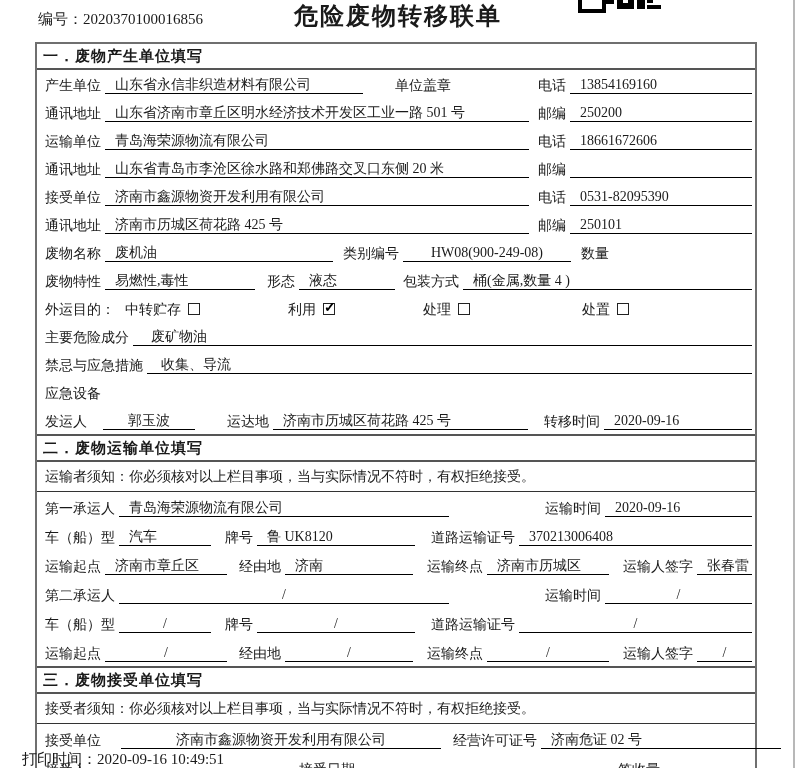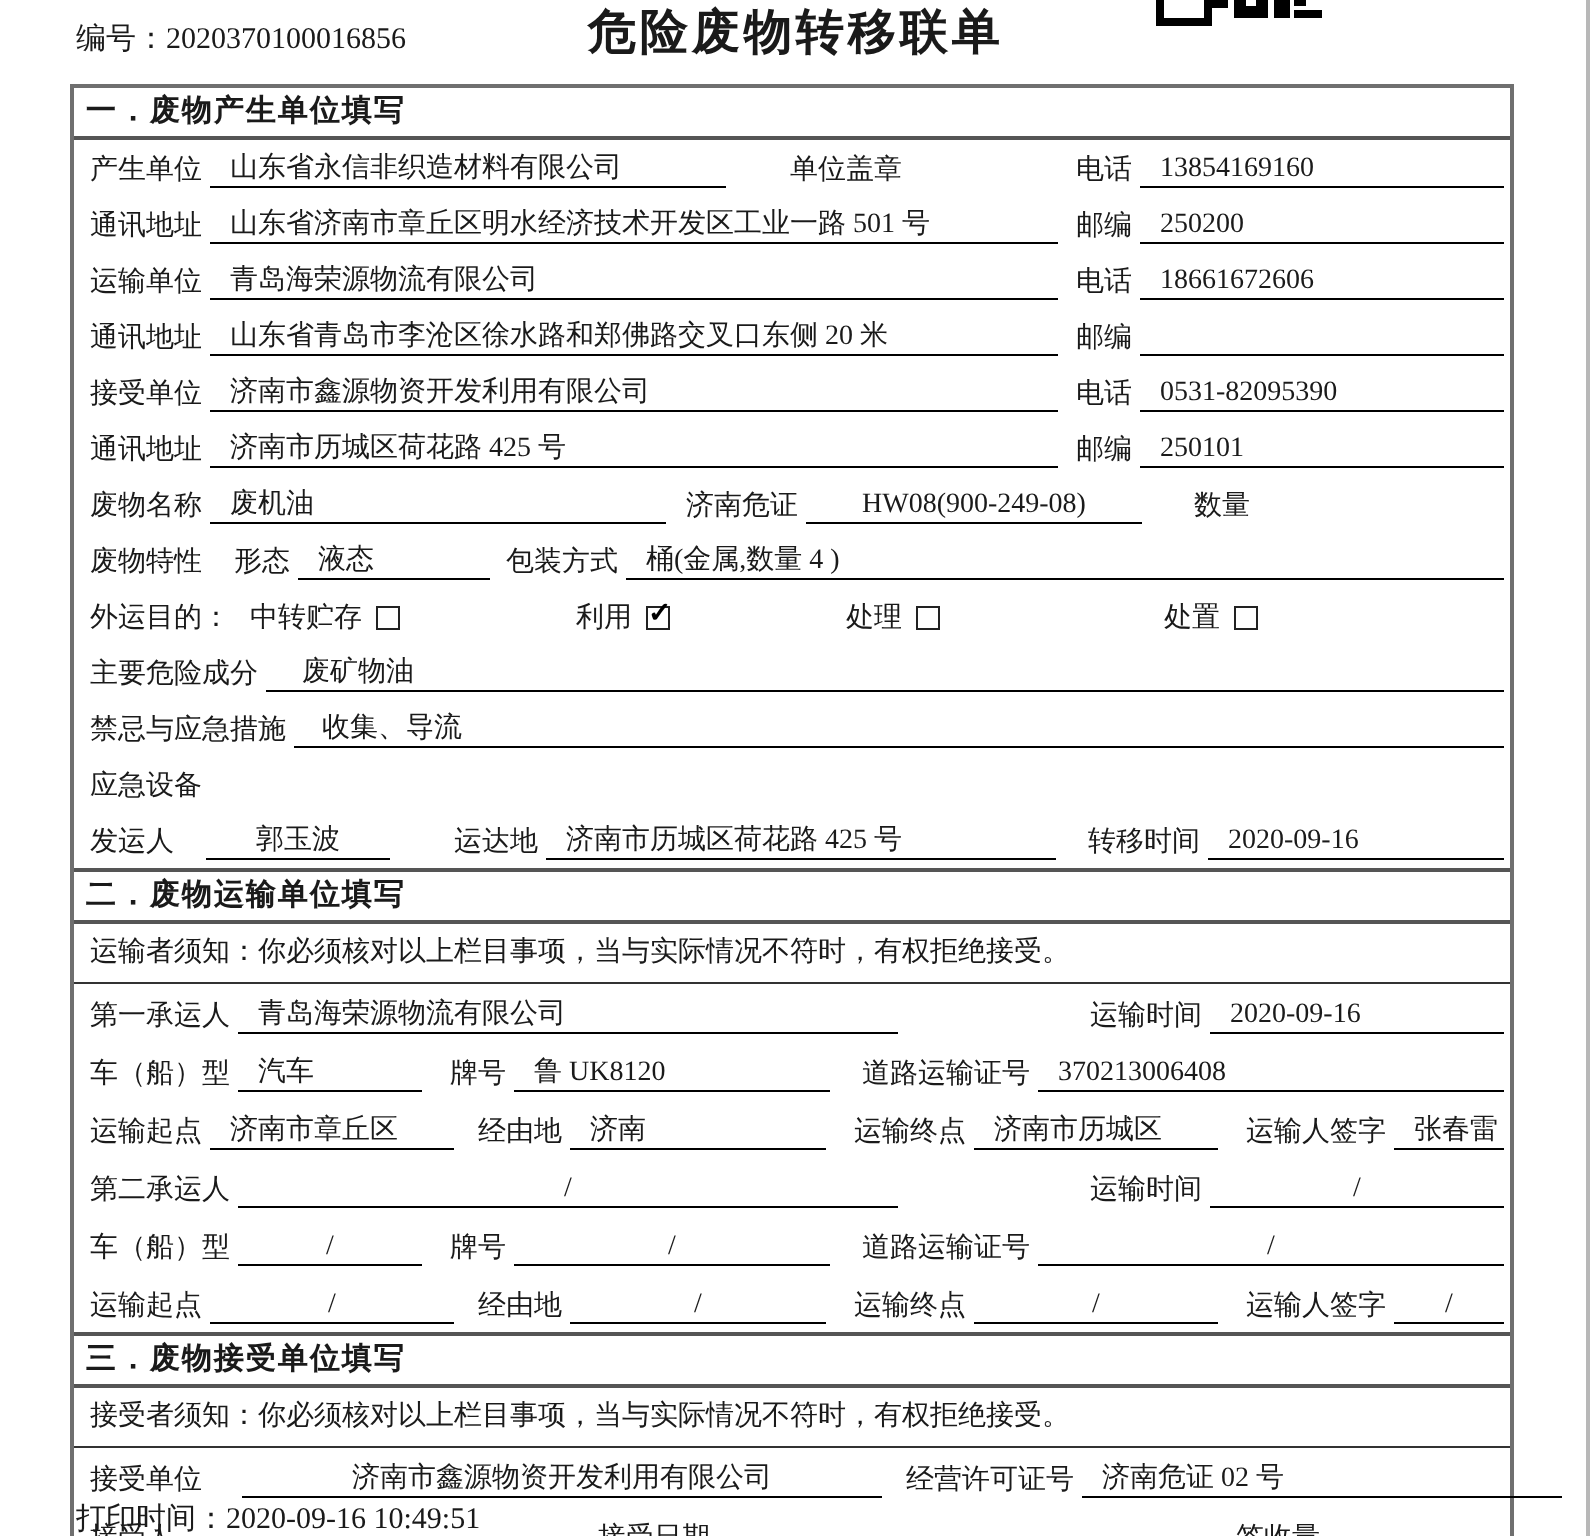"济南危证" span.l { text: 济南危证 -> 类别编号 }
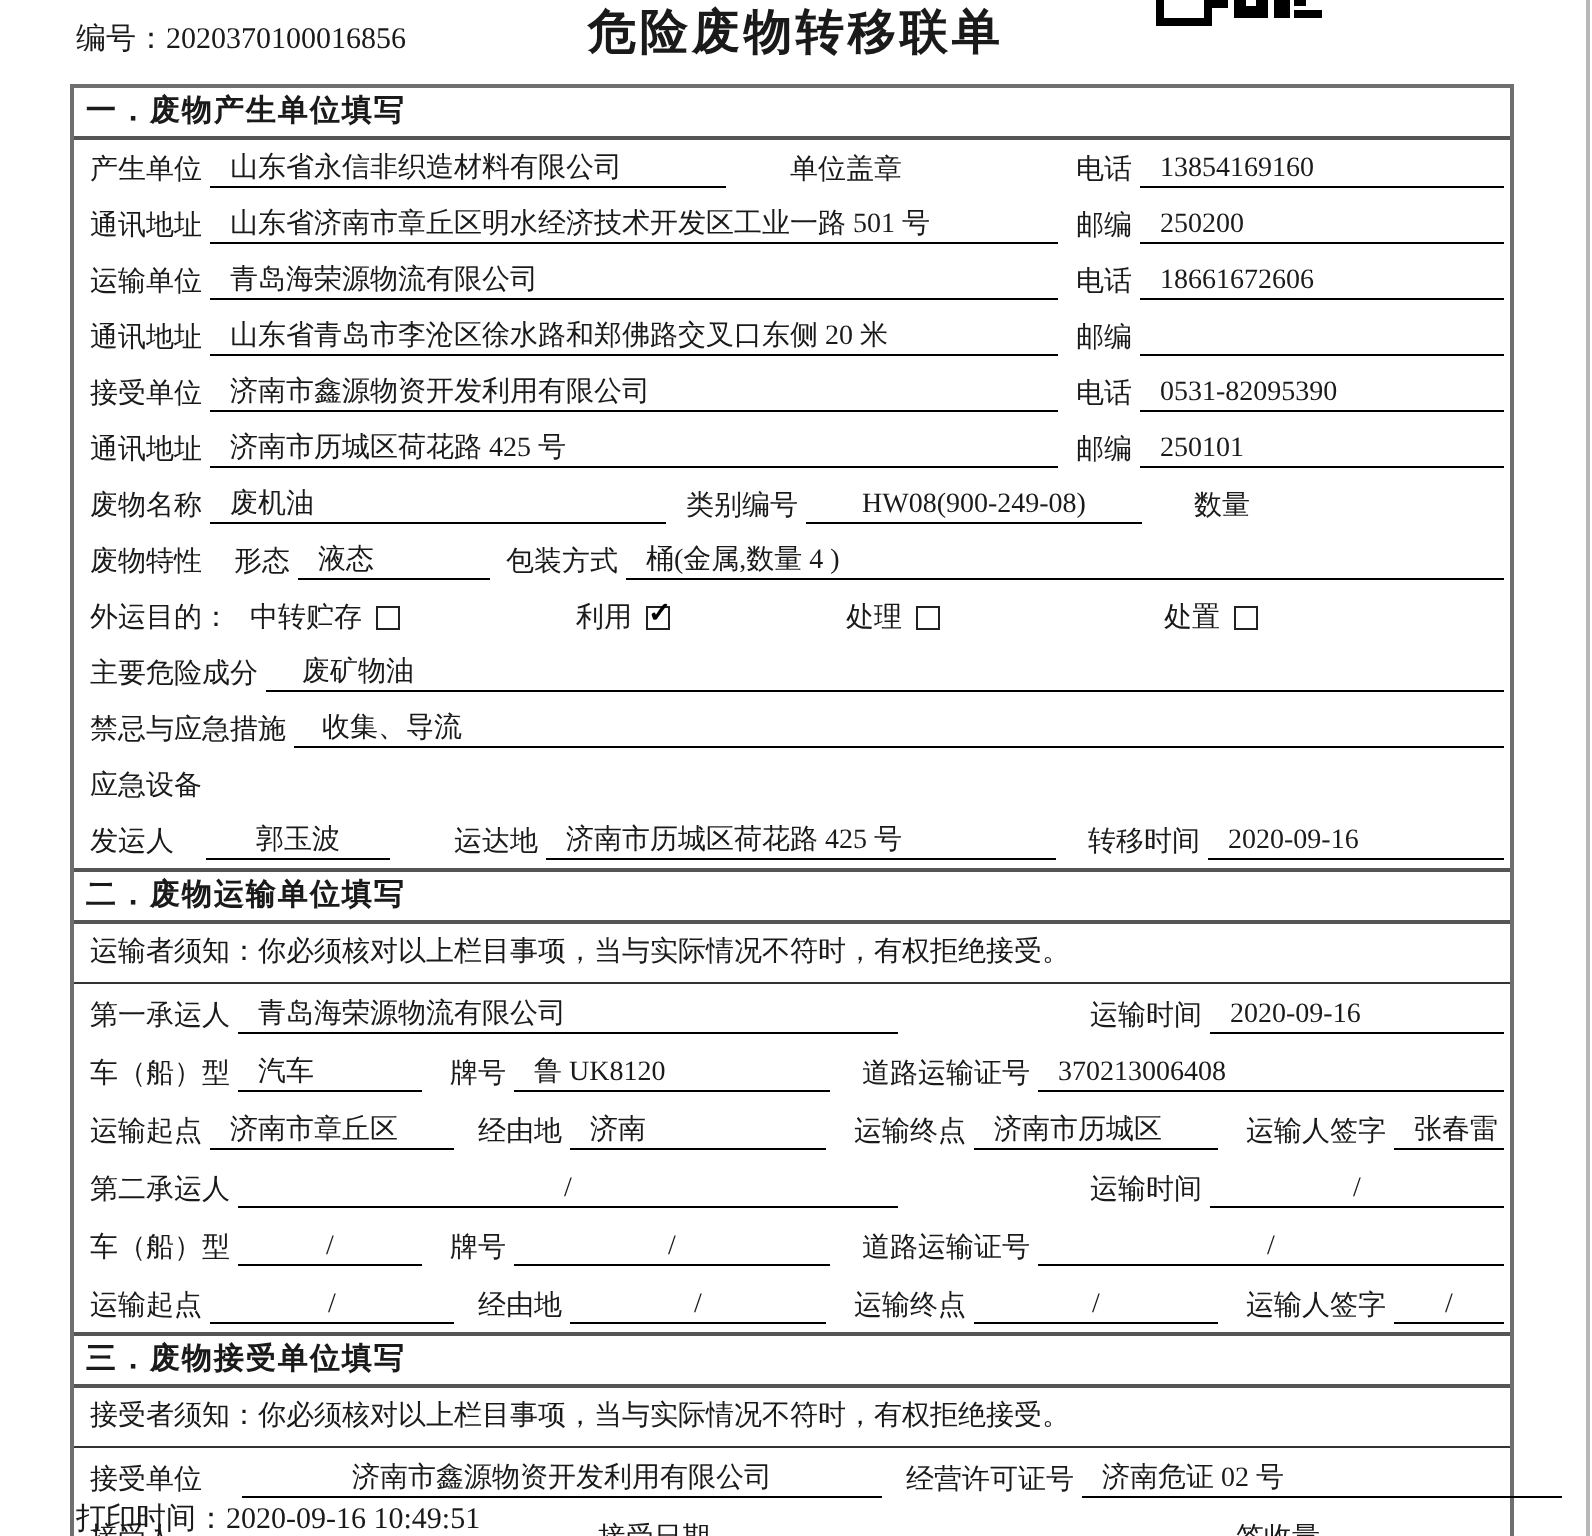"数量" span.l { margin-left: 22px -> 6px }
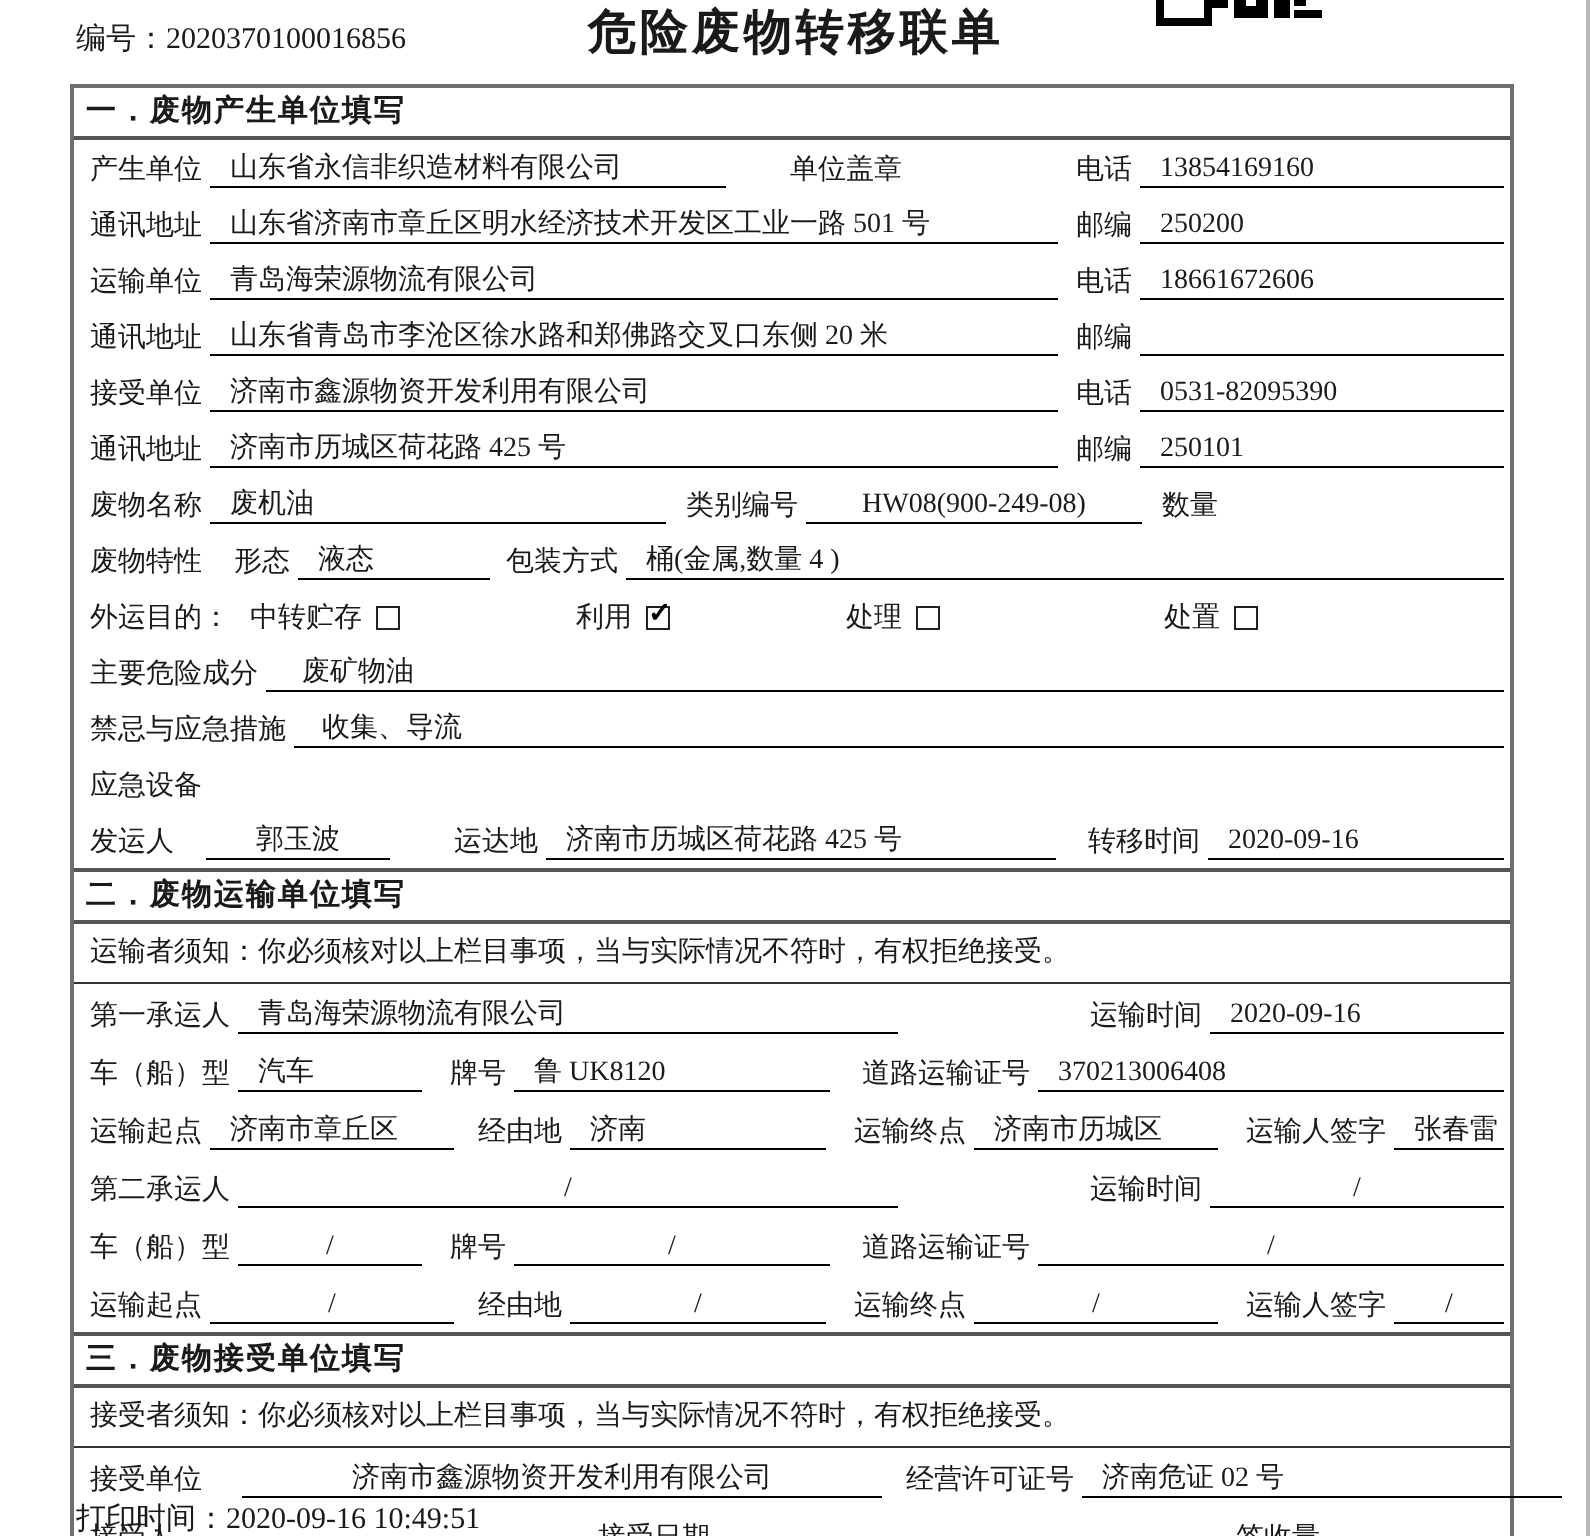"易燃性,毒性" span.f { html: none -> <span>易燃性,毒性</span> }
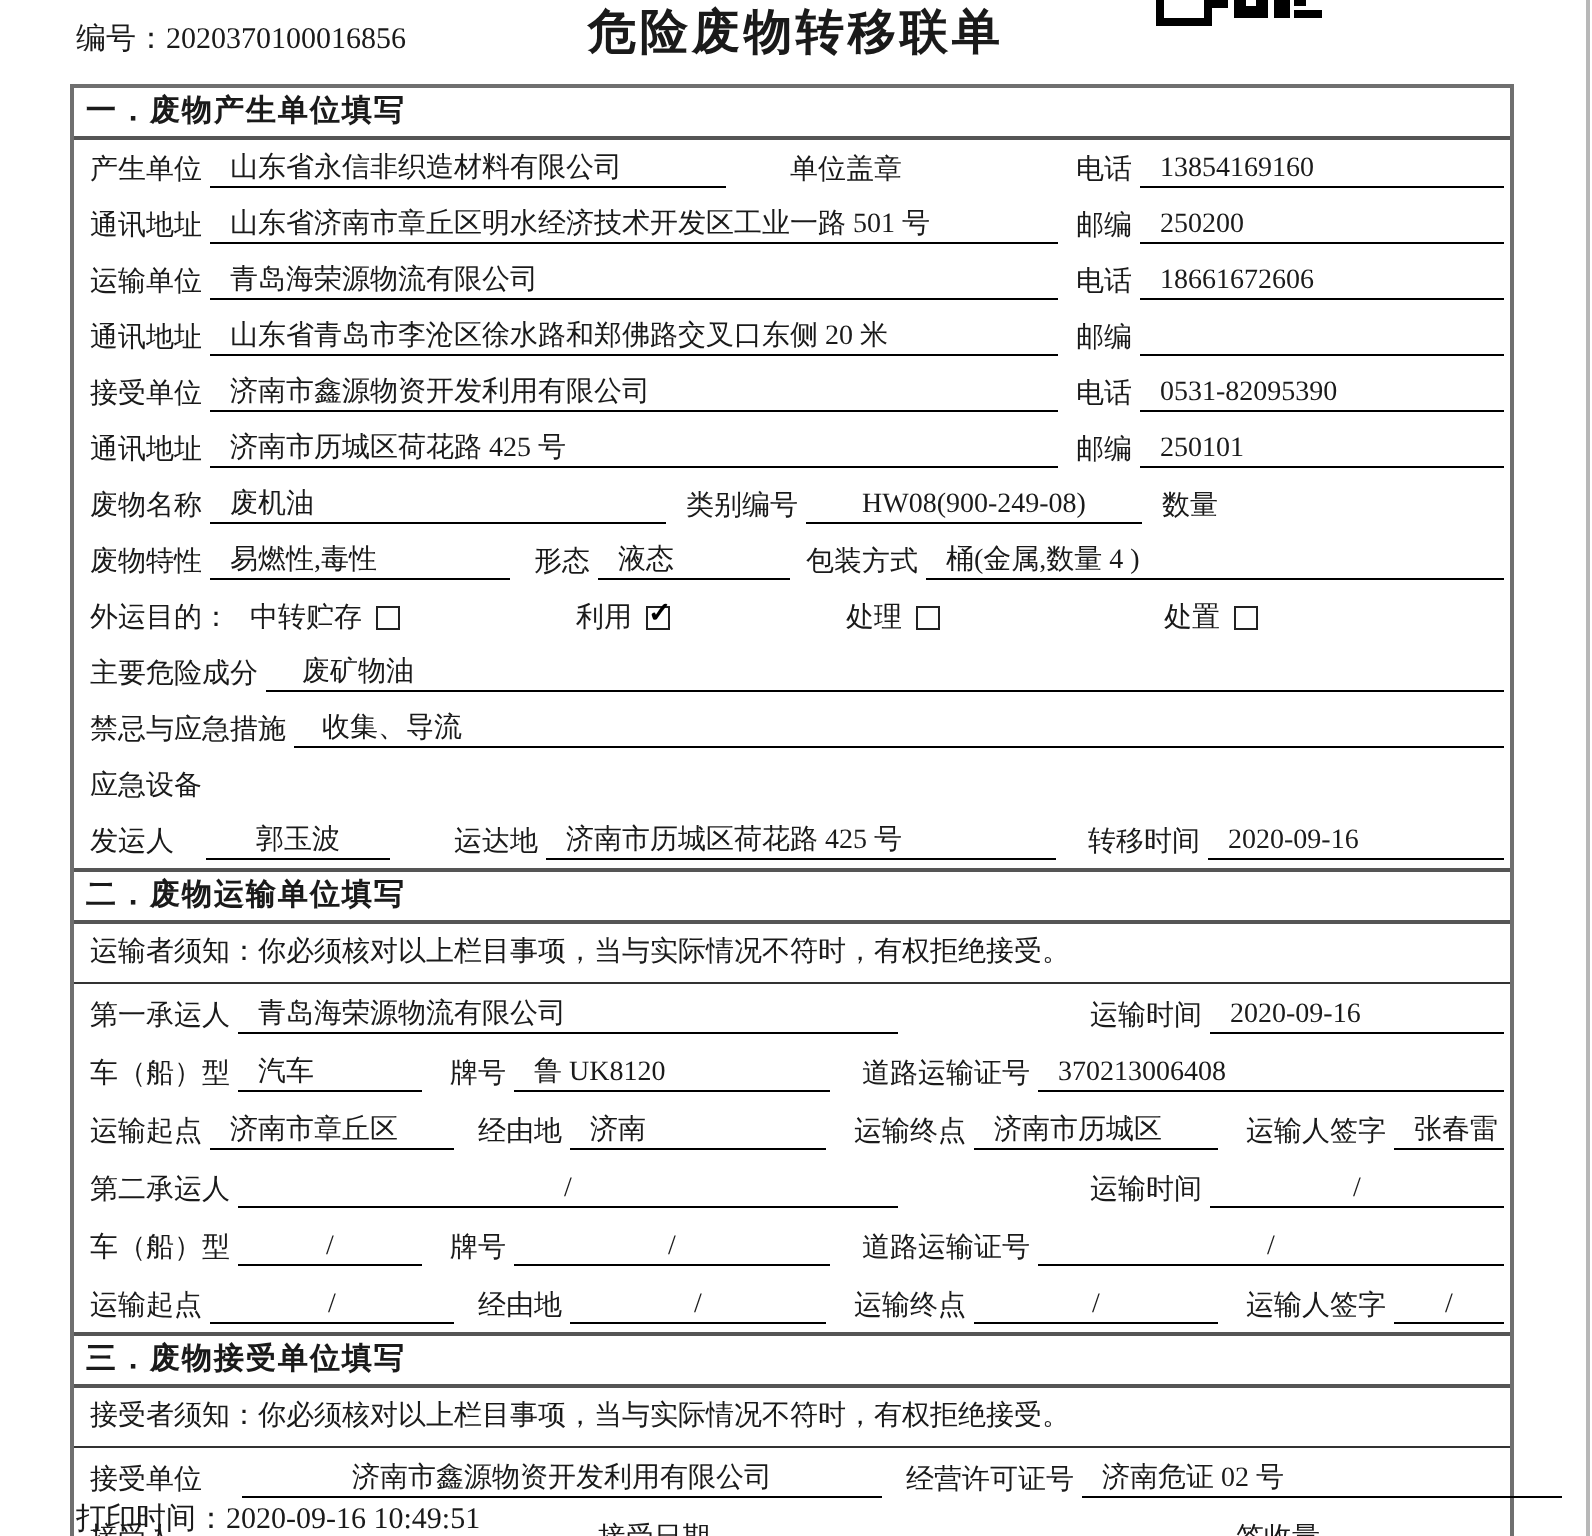"打印时间：2020-09-16 10:49:51" .printline { left: 38px -> 22px }
